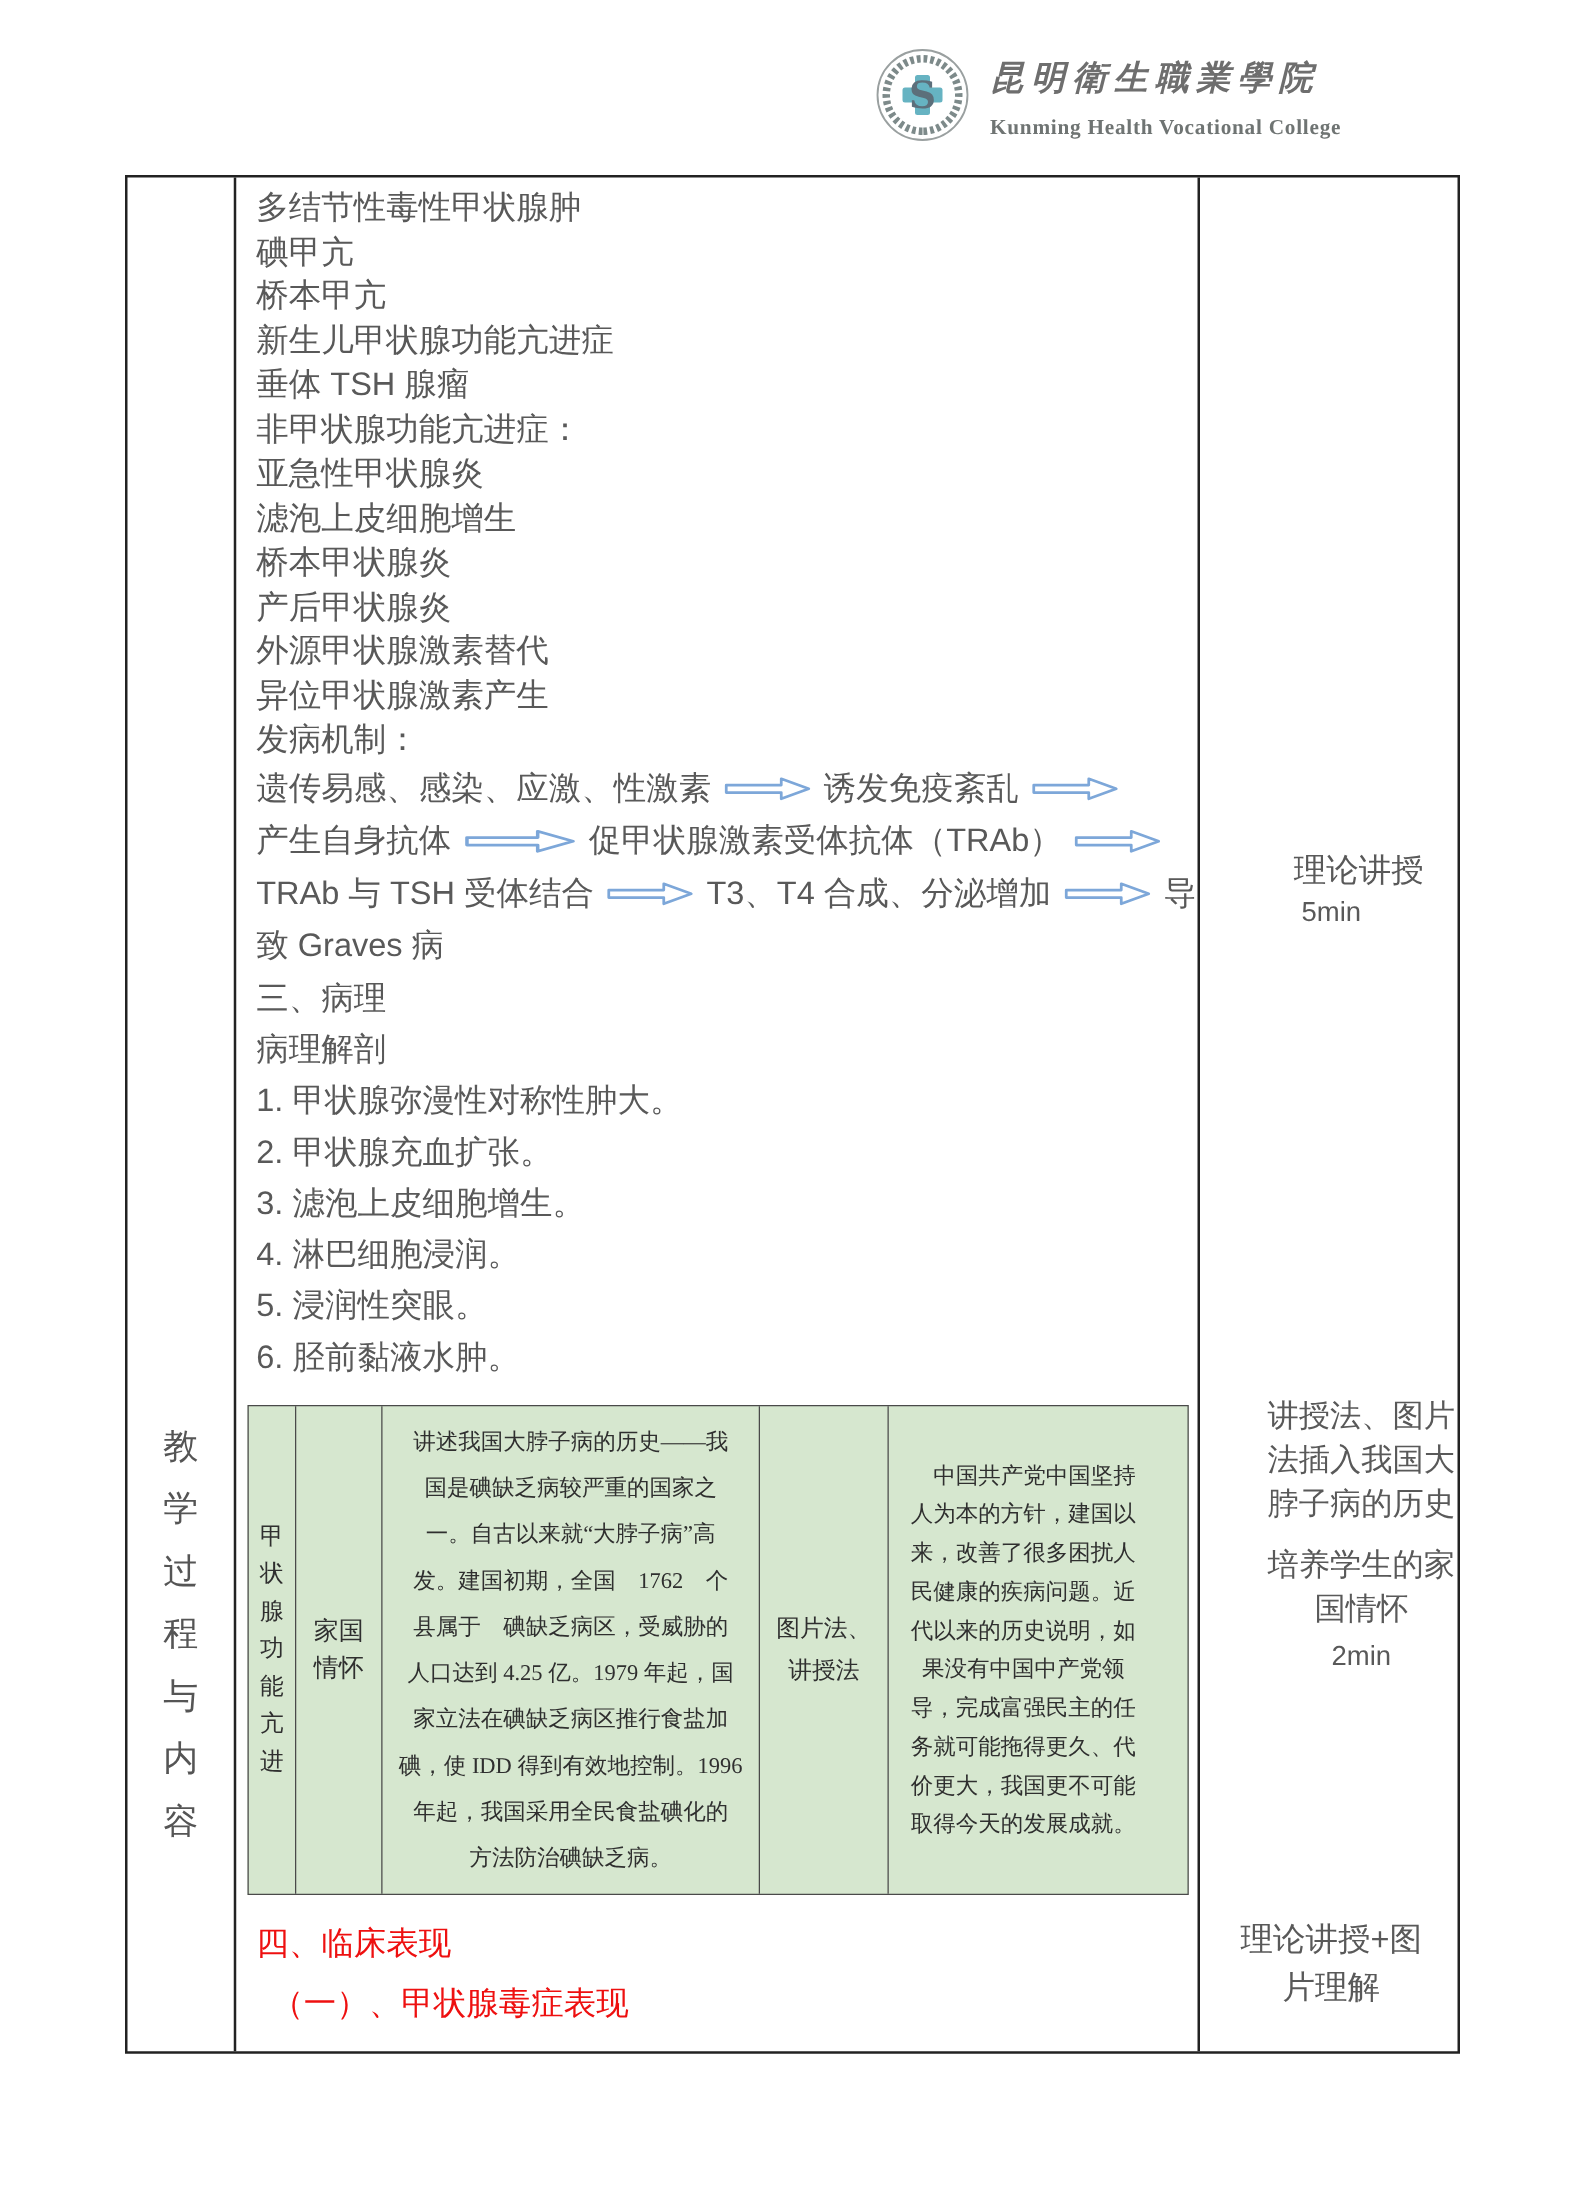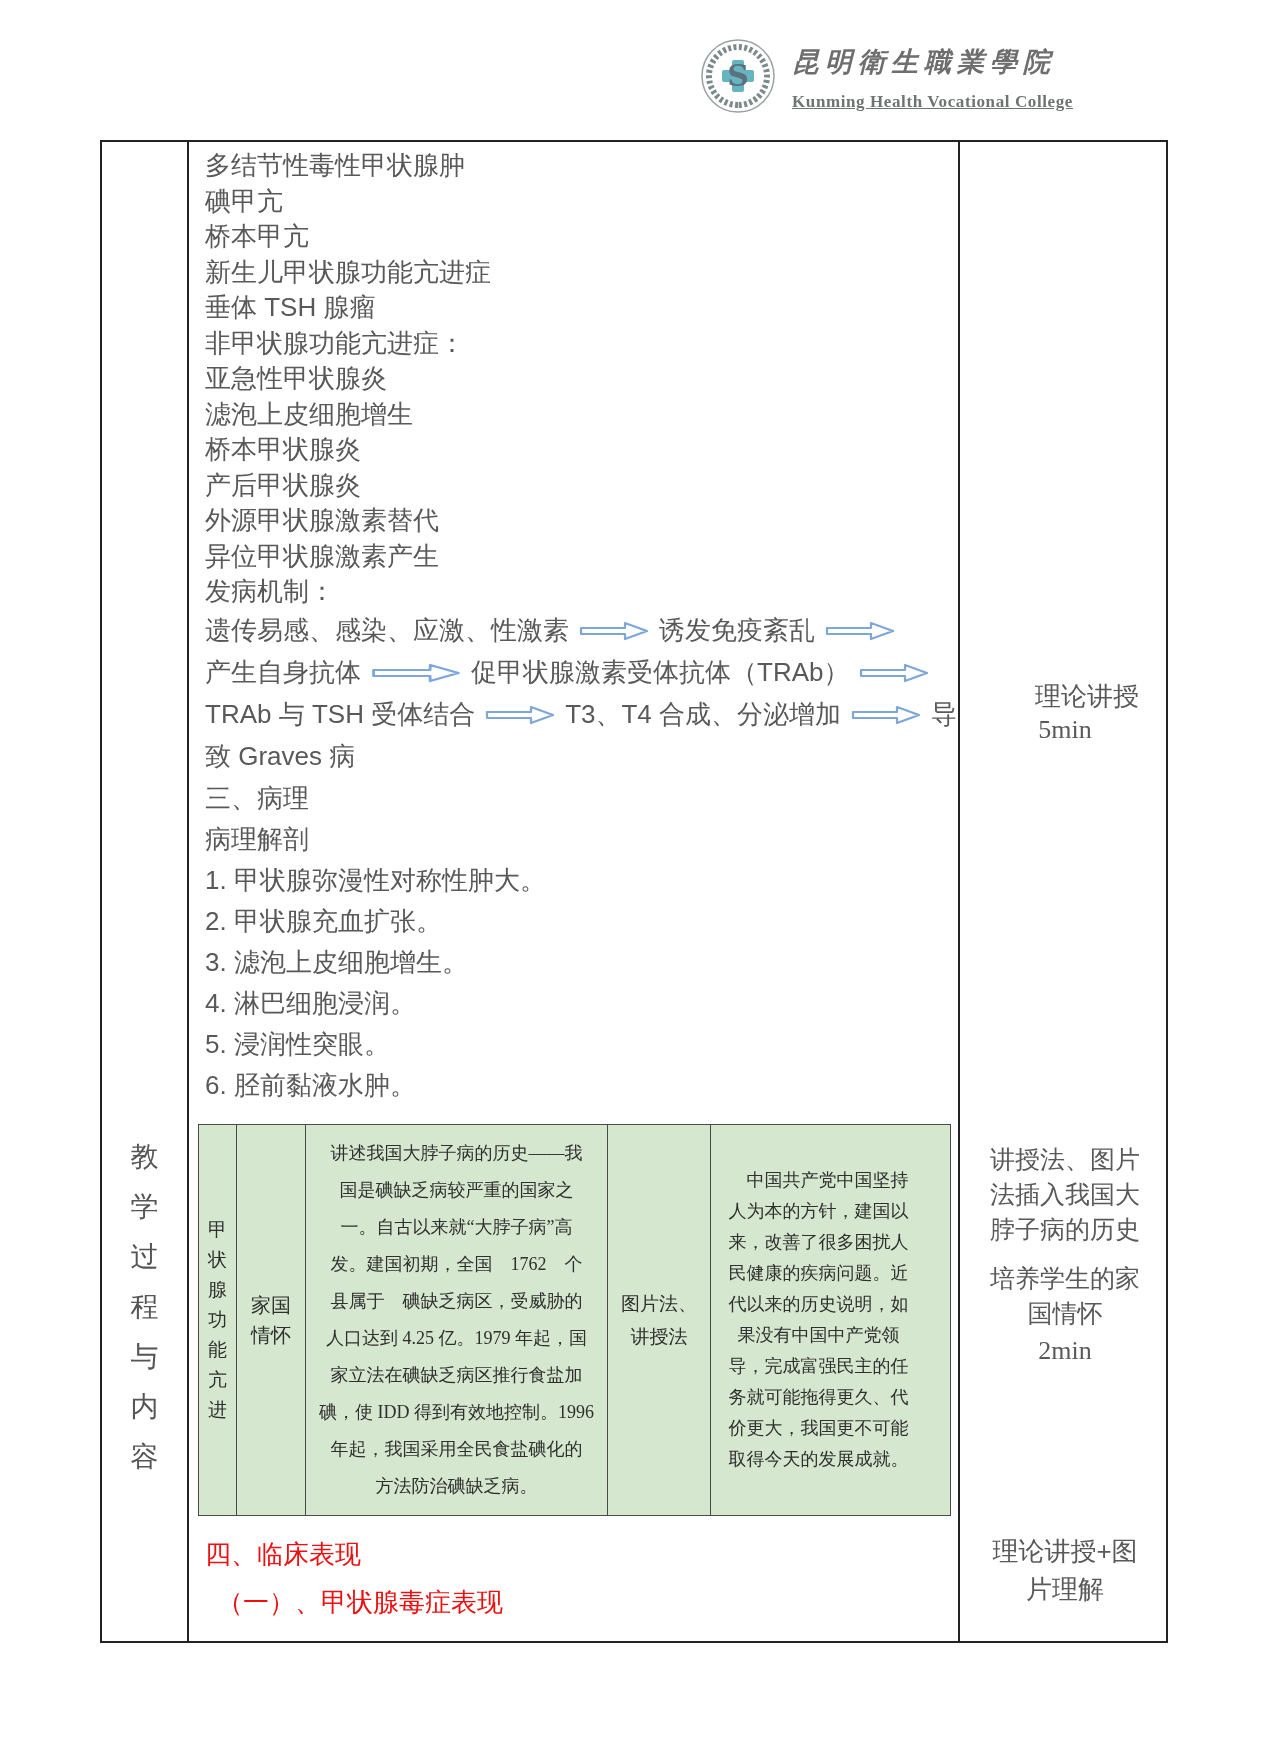"Kunming Health Vocational College" .hdr-en { text-decoration: underline -> none }
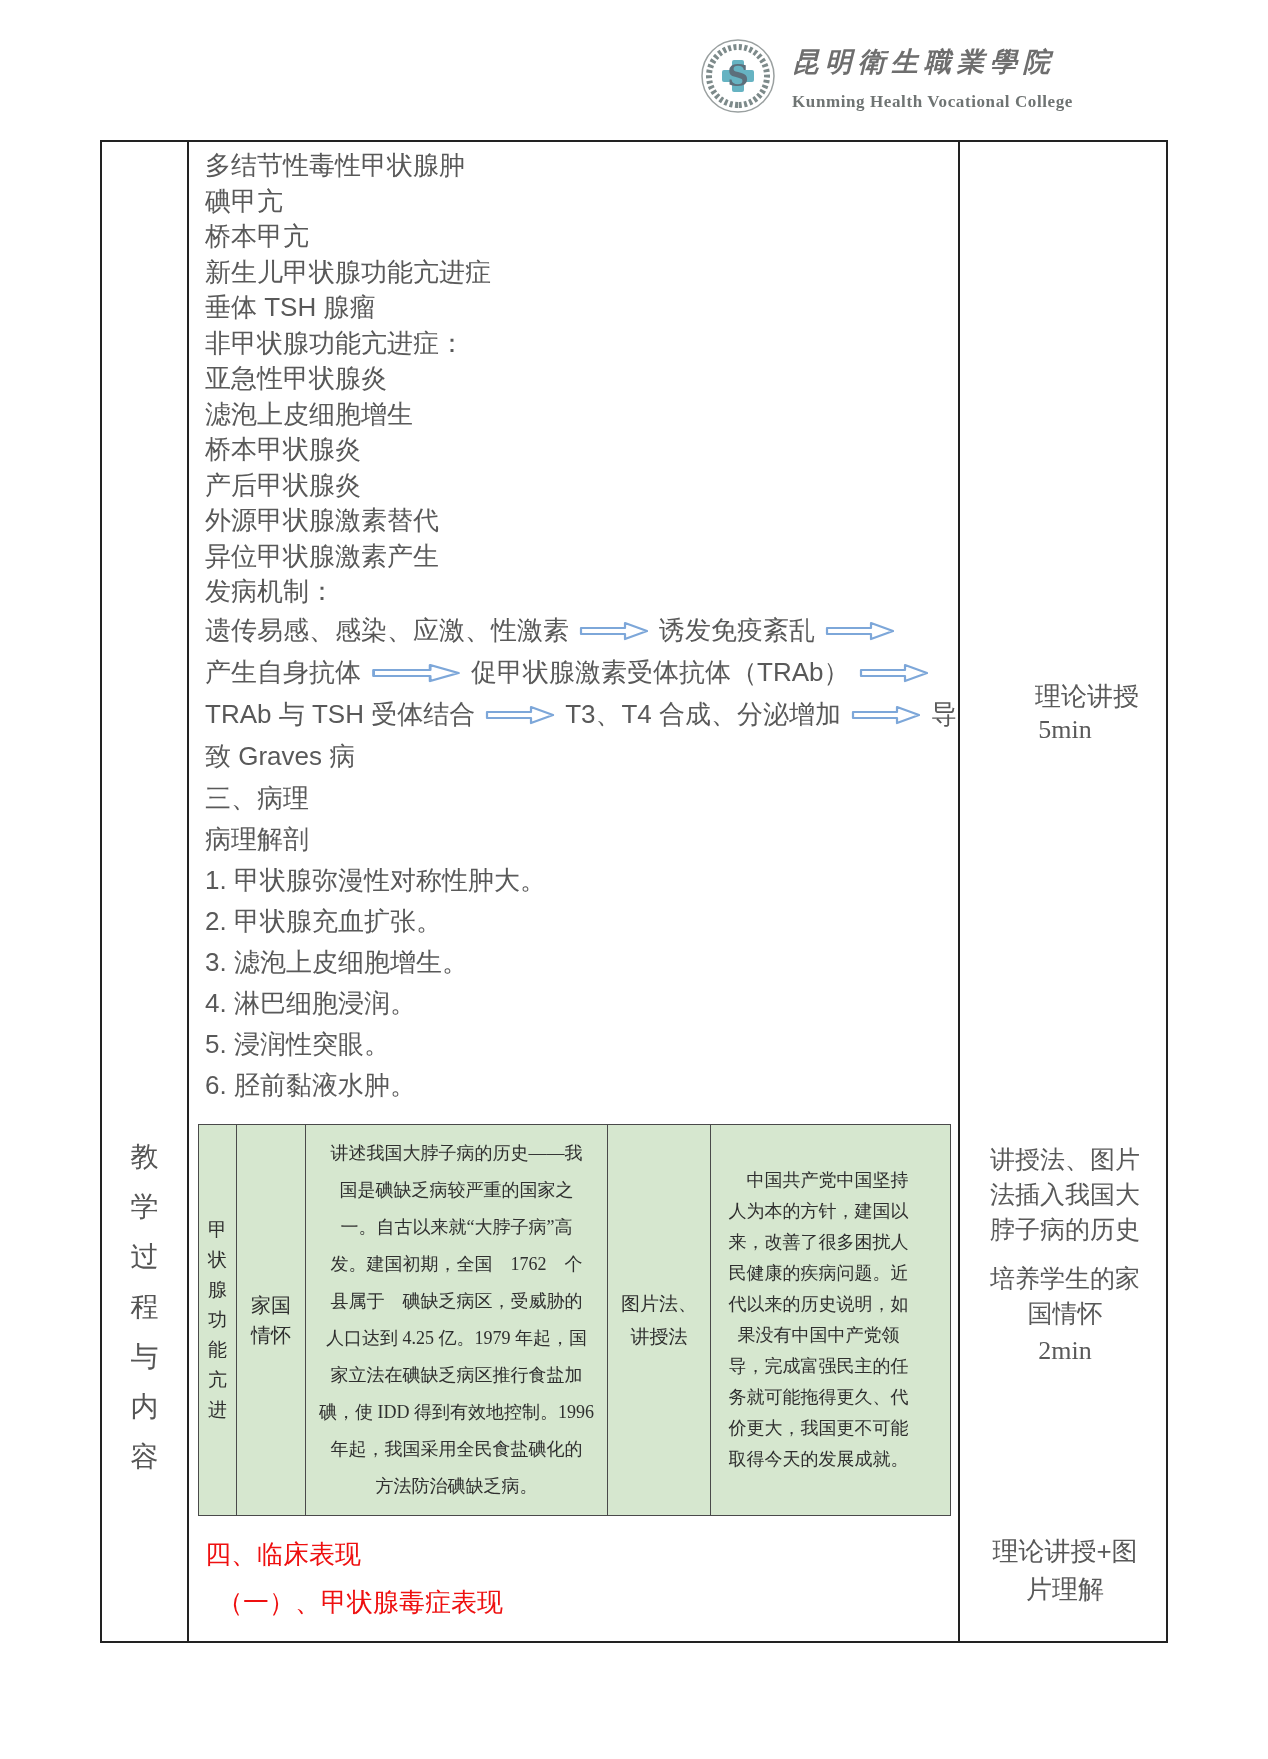"5min" .r-min { font-family: Liberation Serif, serif -> Liberation Sans, sans-serif; font-size: 26px -> 22px }
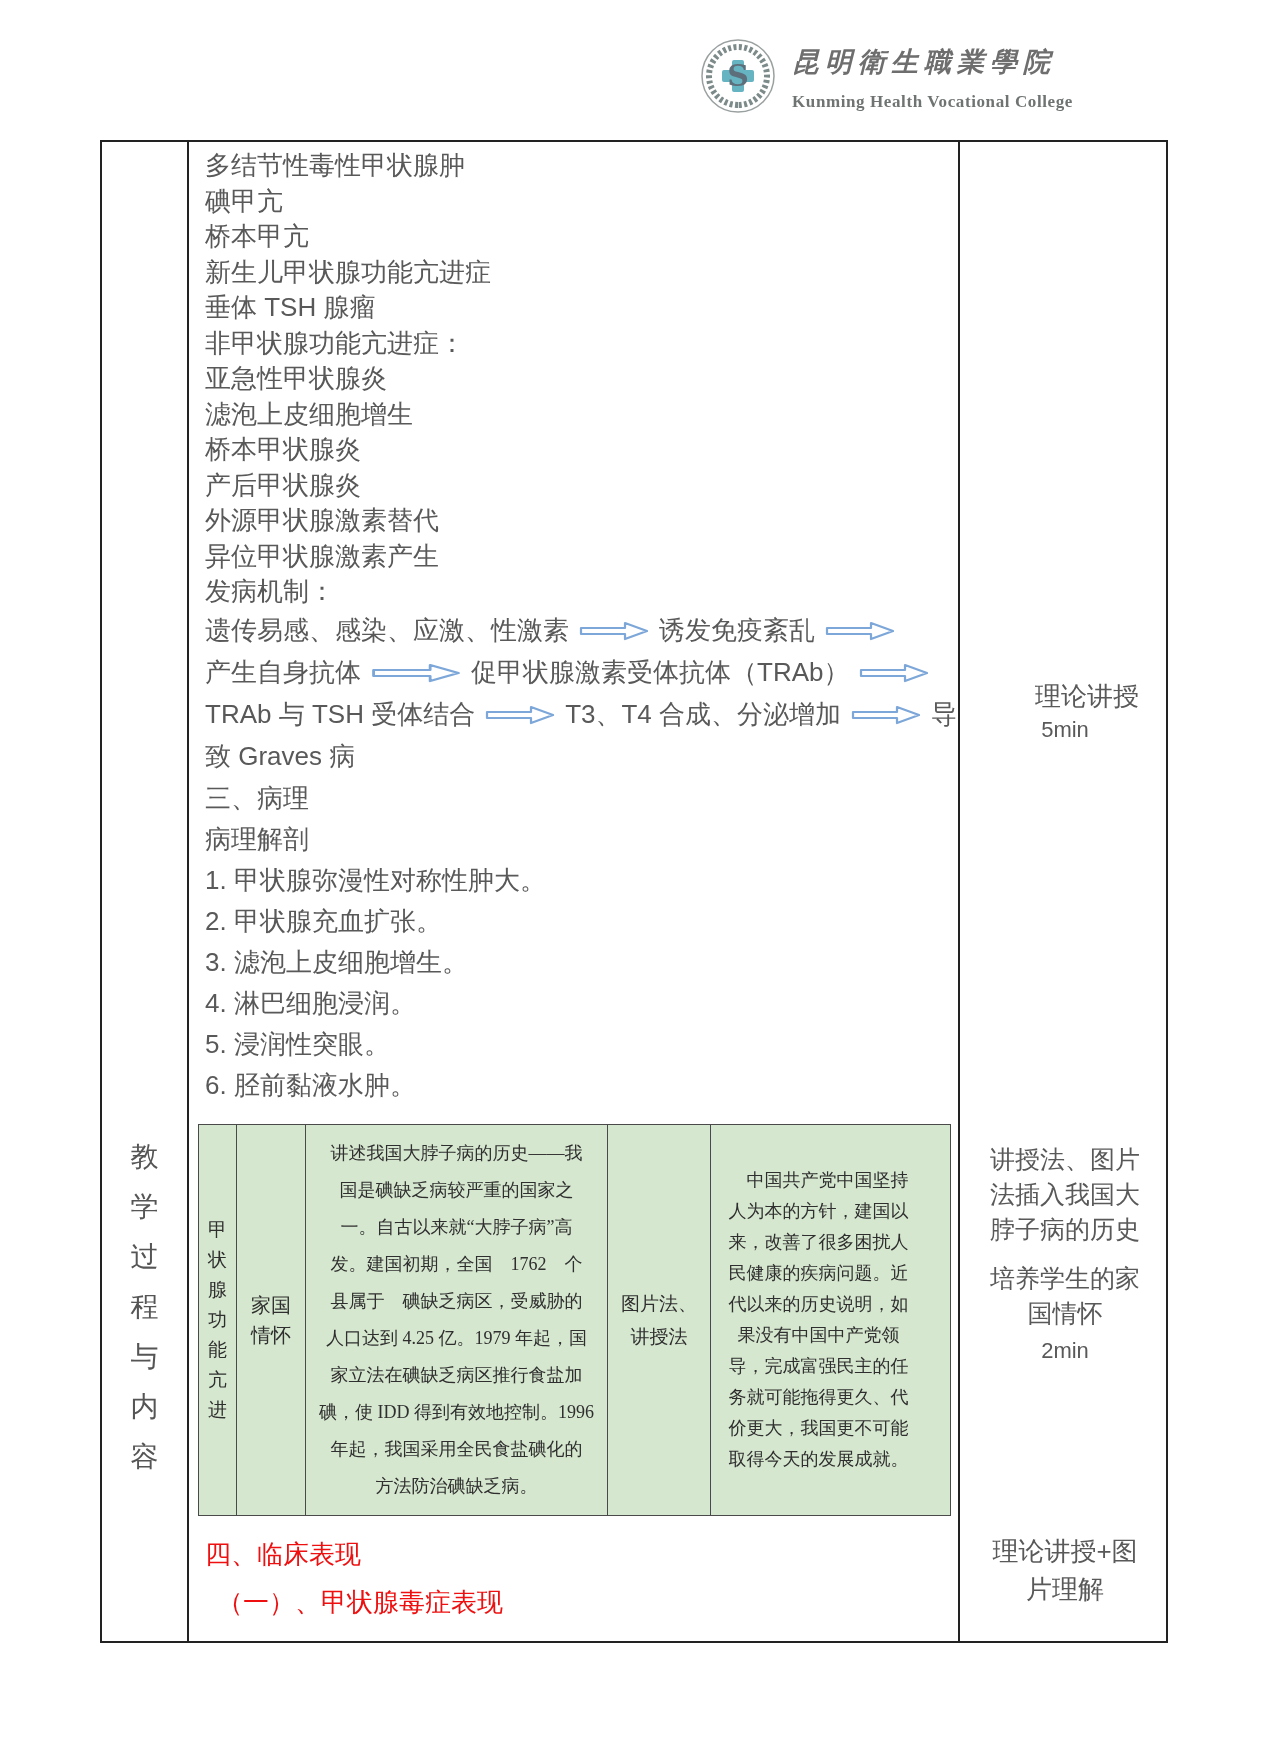"讲授法、图片法插入我国大脖子病的历史" .rb2 { padding-left: none -> 24px; top: 1000px -> 974px }
